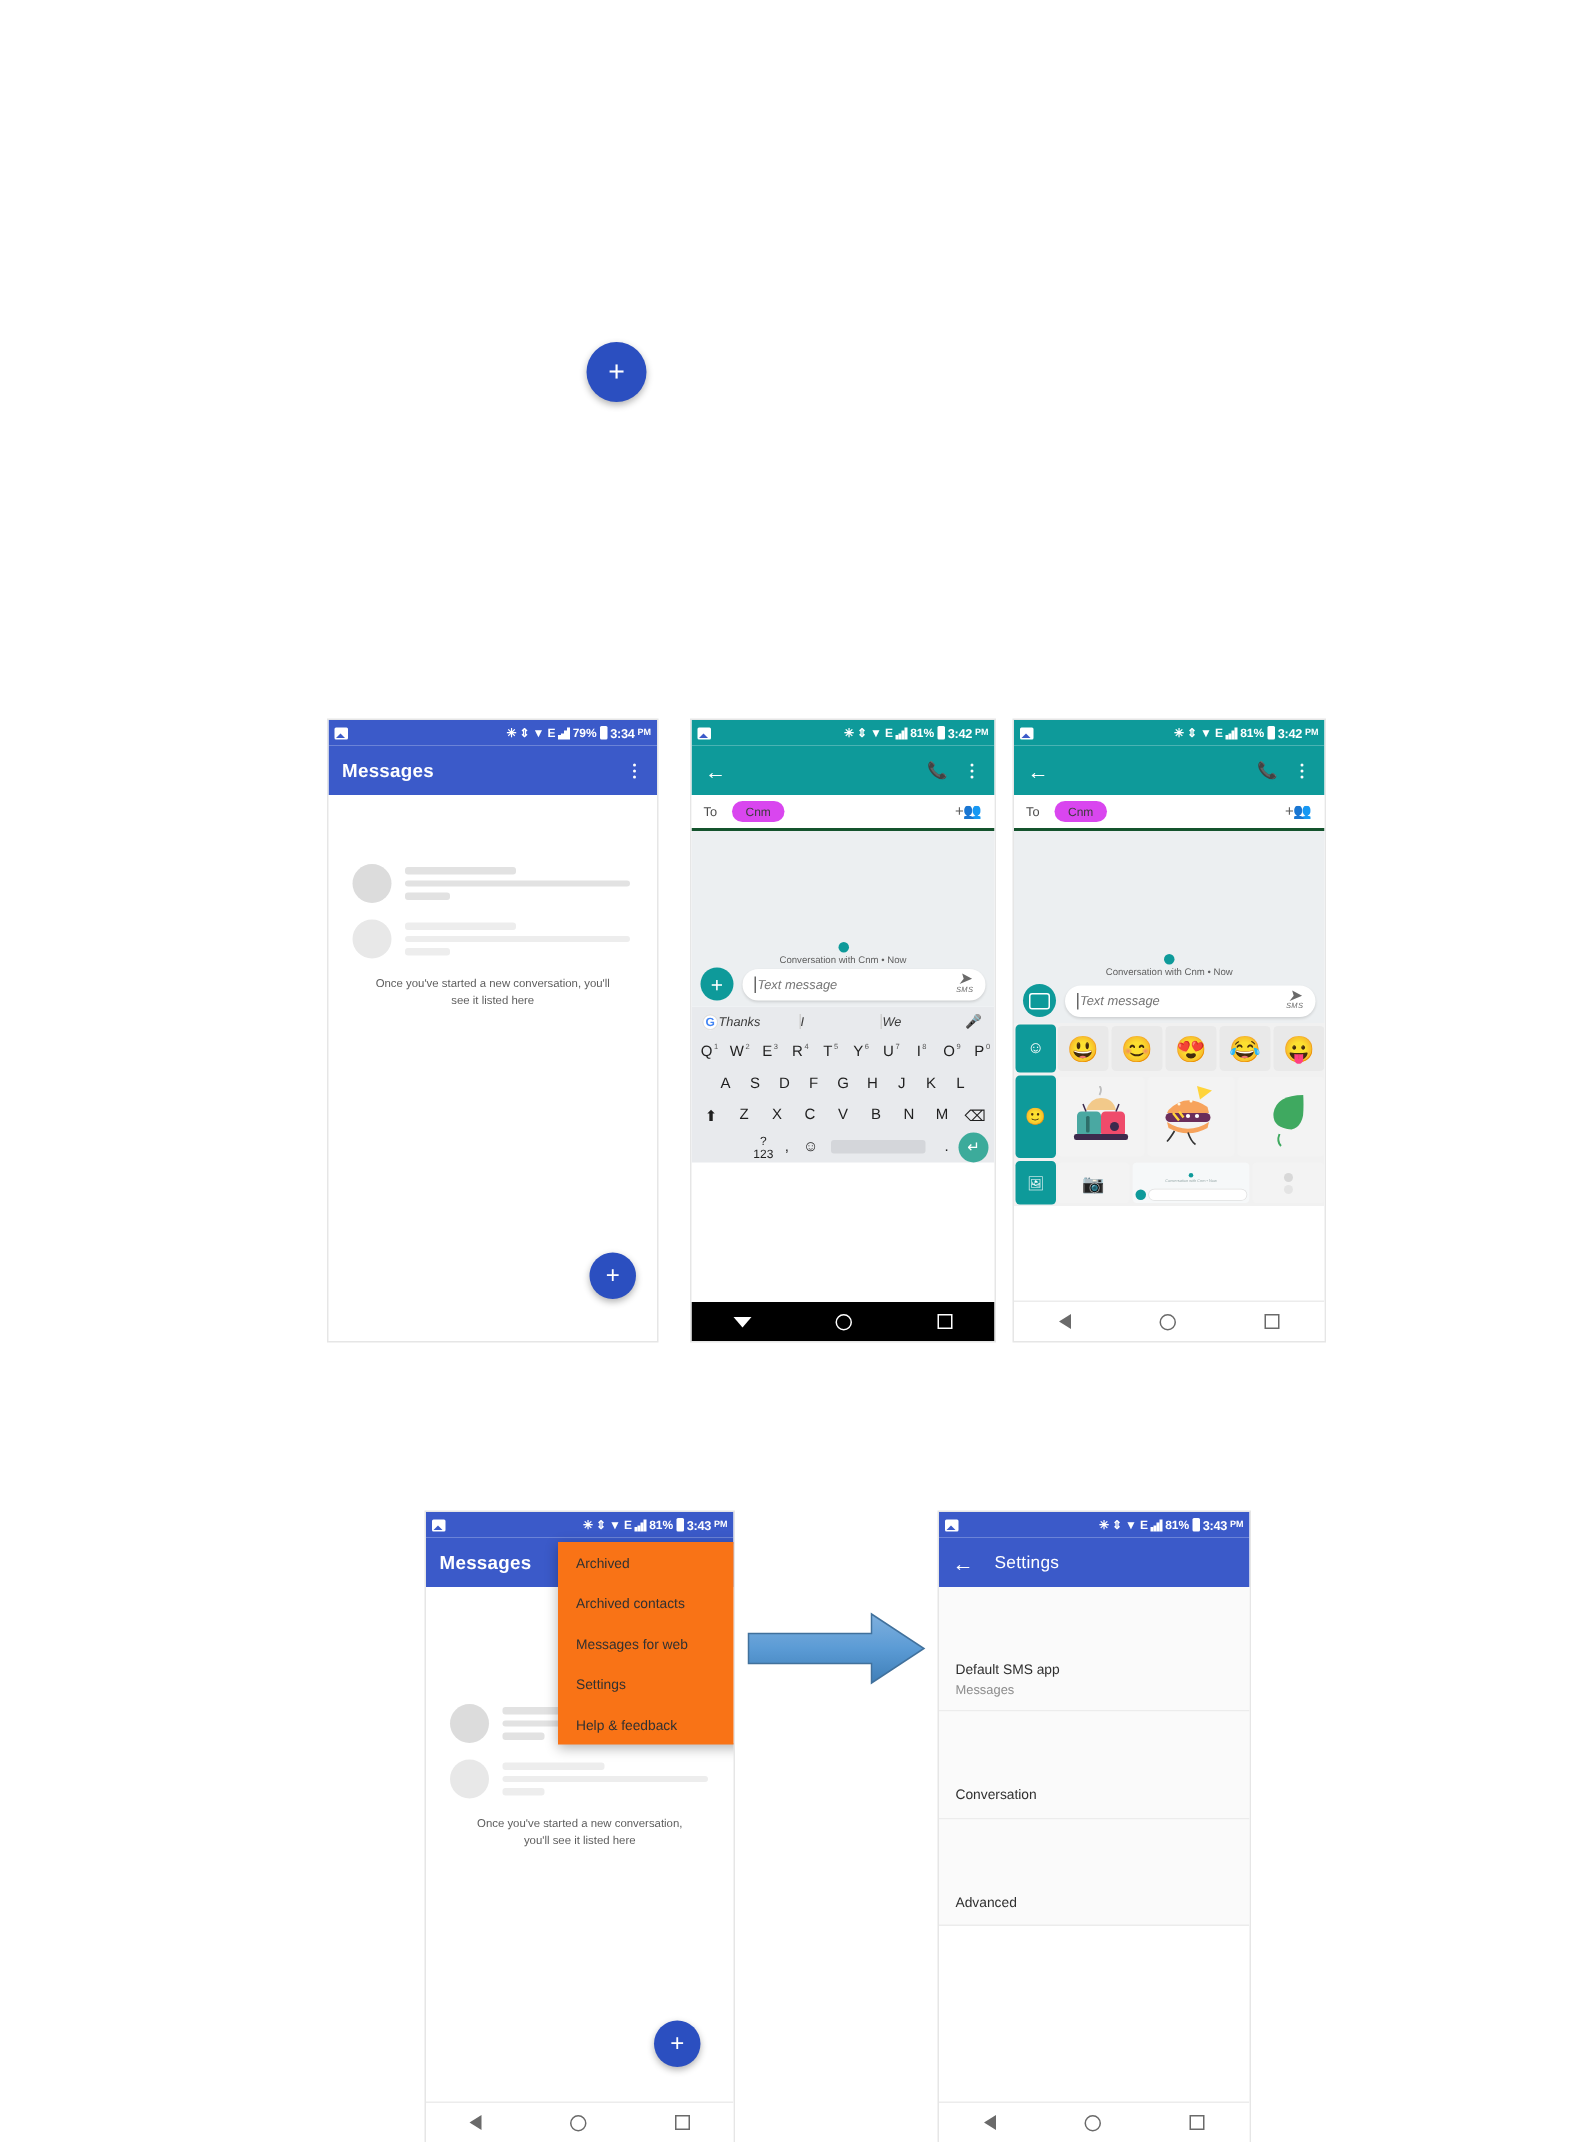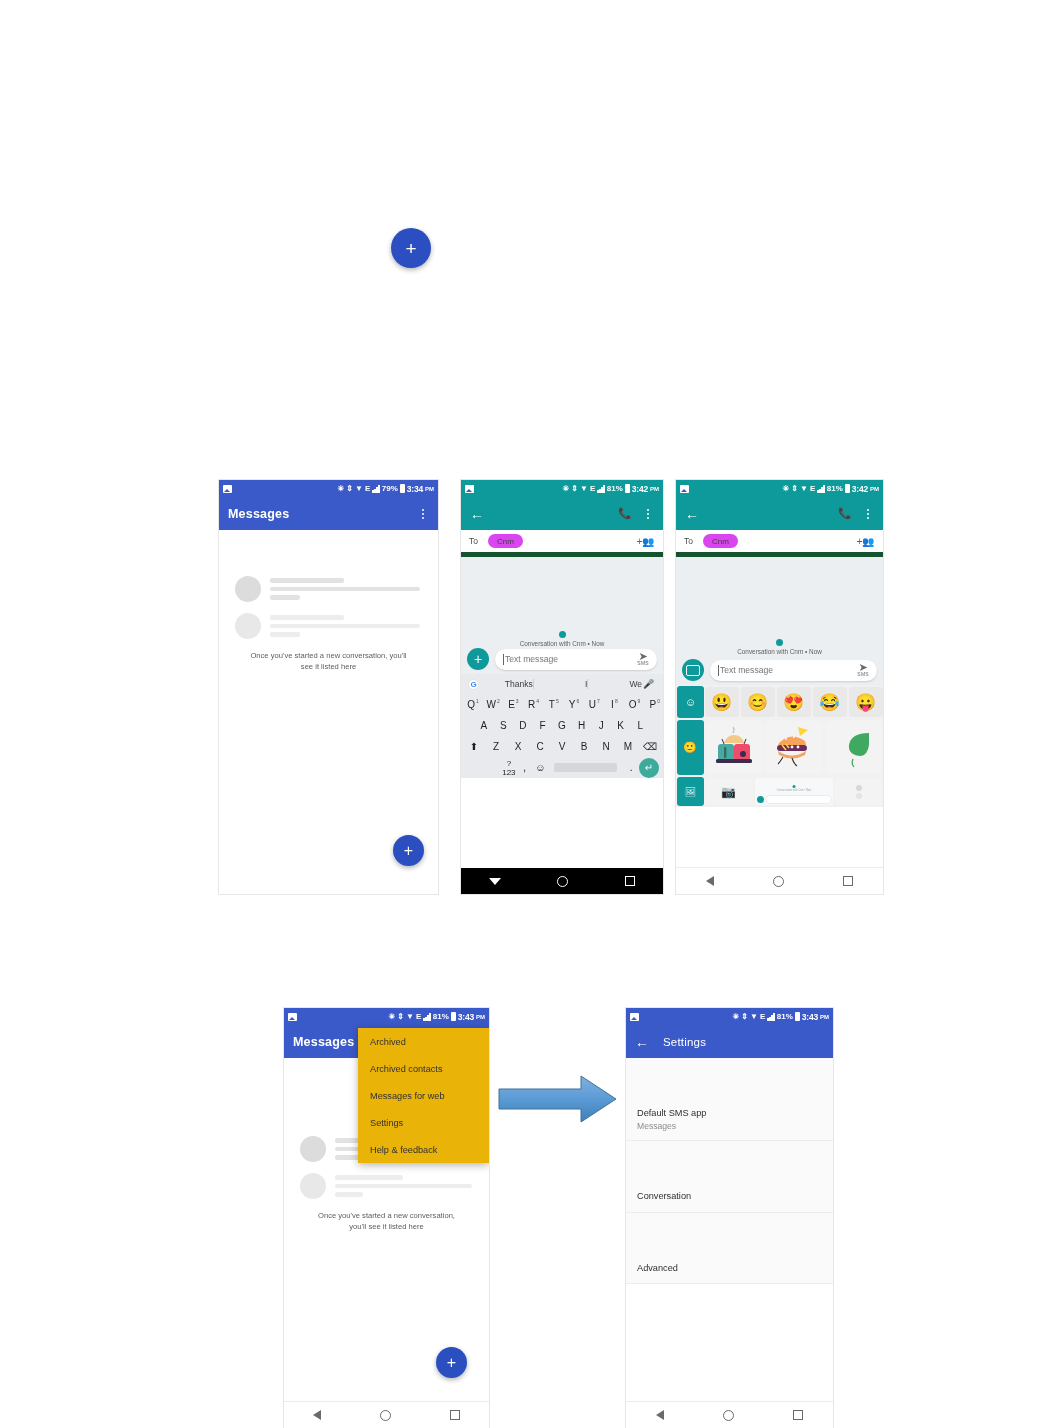"To" .to-row { border-bottom: 5px solid #14532d -> 2px solid #14532d }
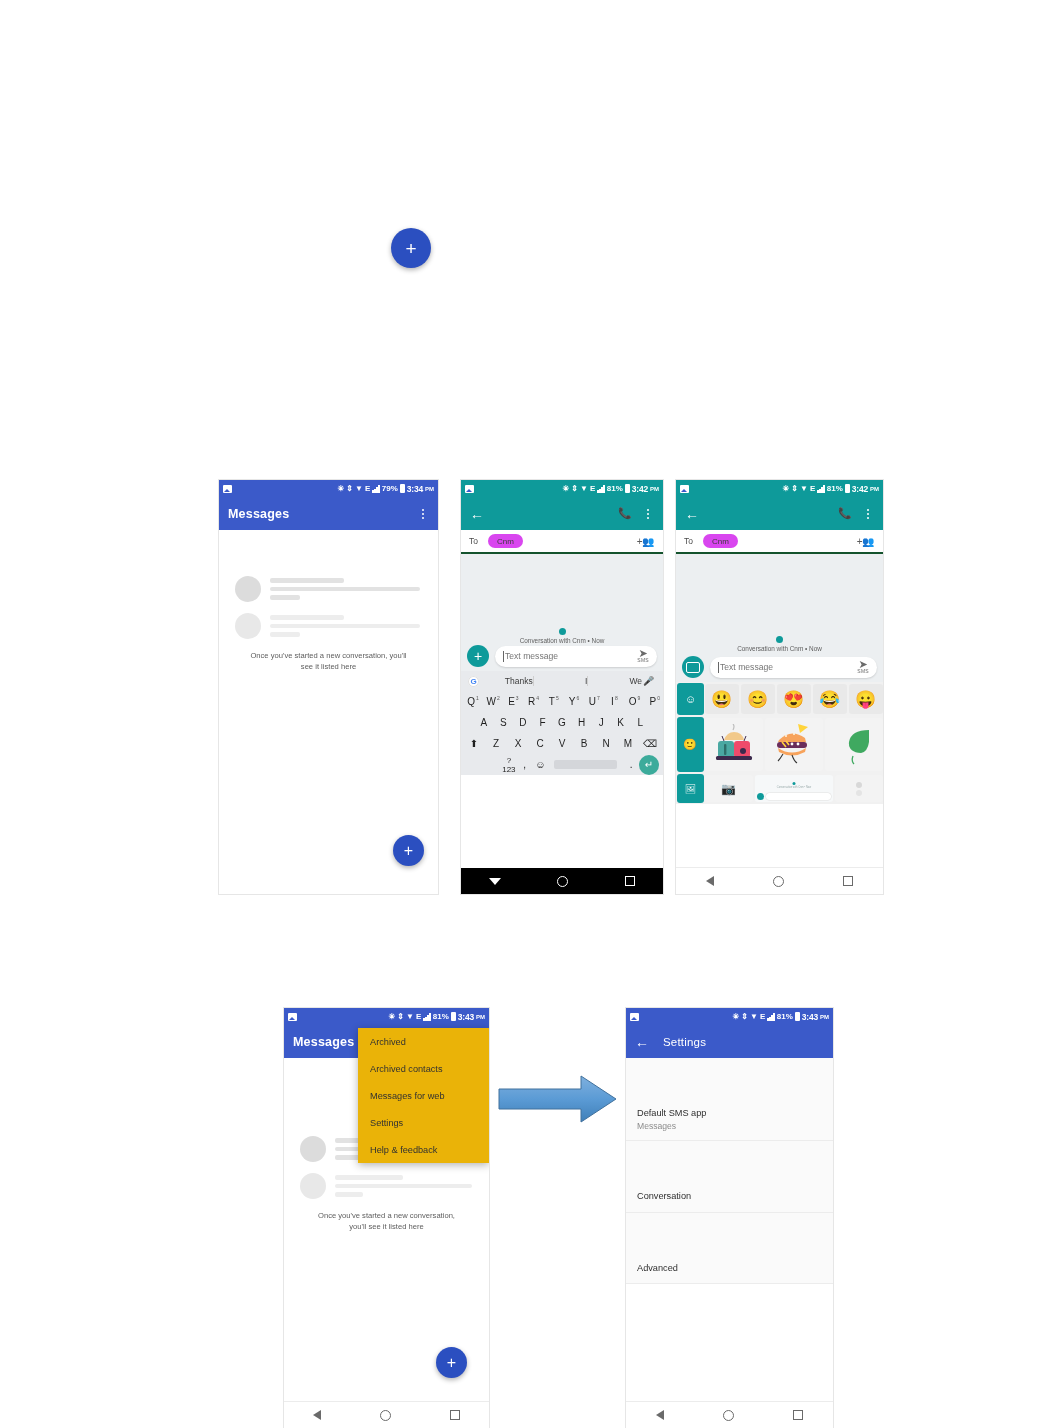"Text message" .msgfield { font-style: none -> italic }
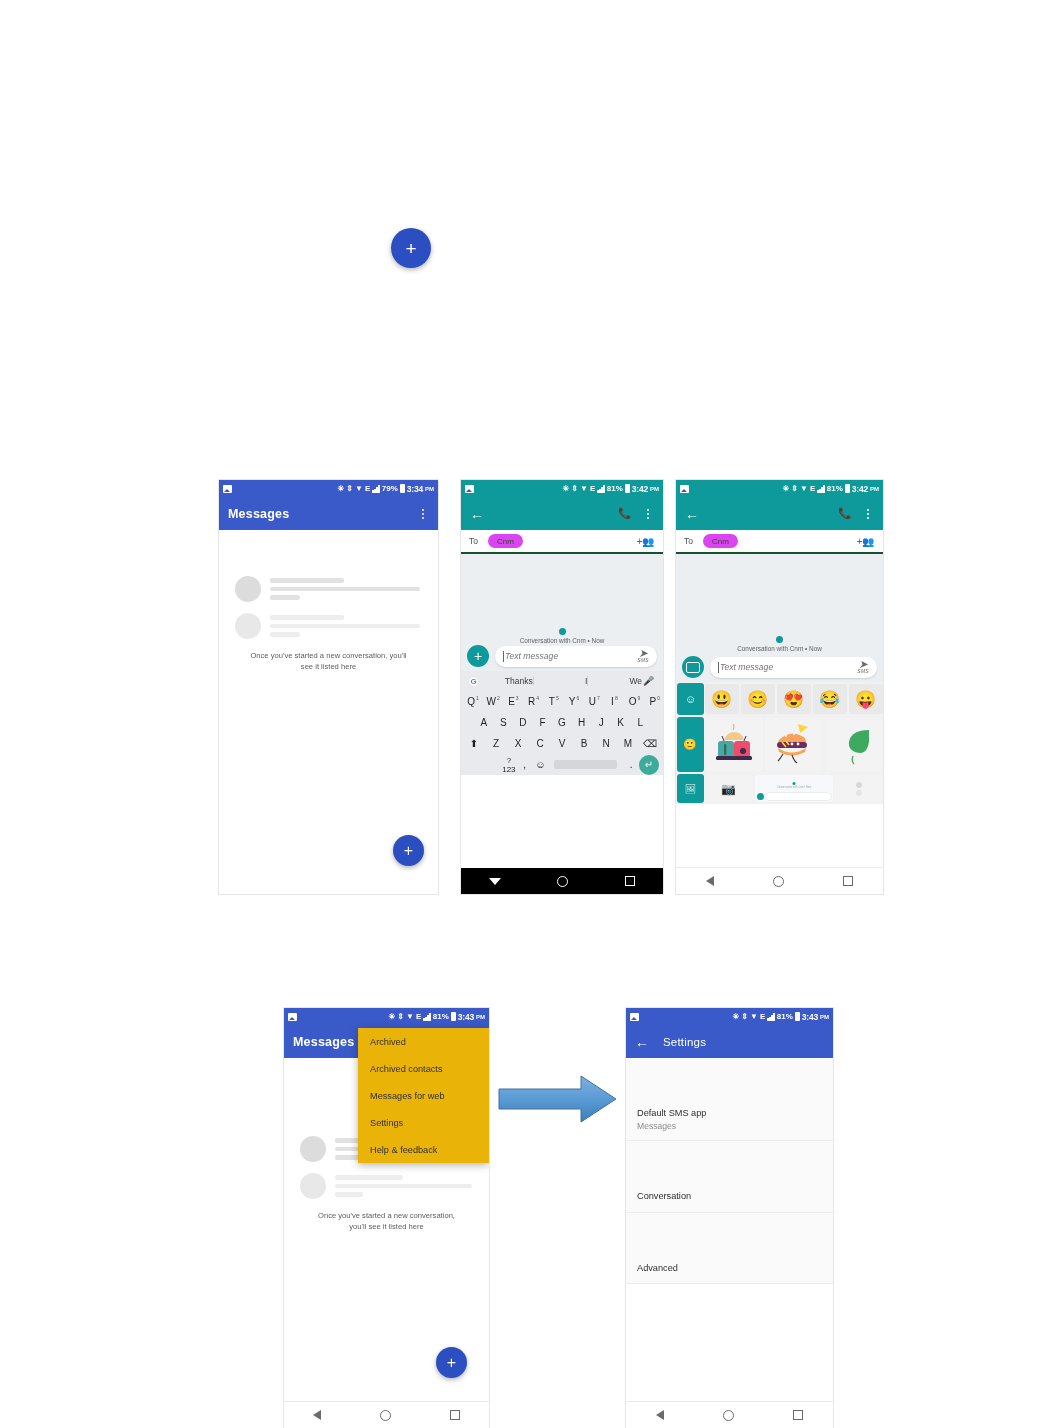"Thanks" .sugg { font-style: none -> italic; text-align: right -> left }
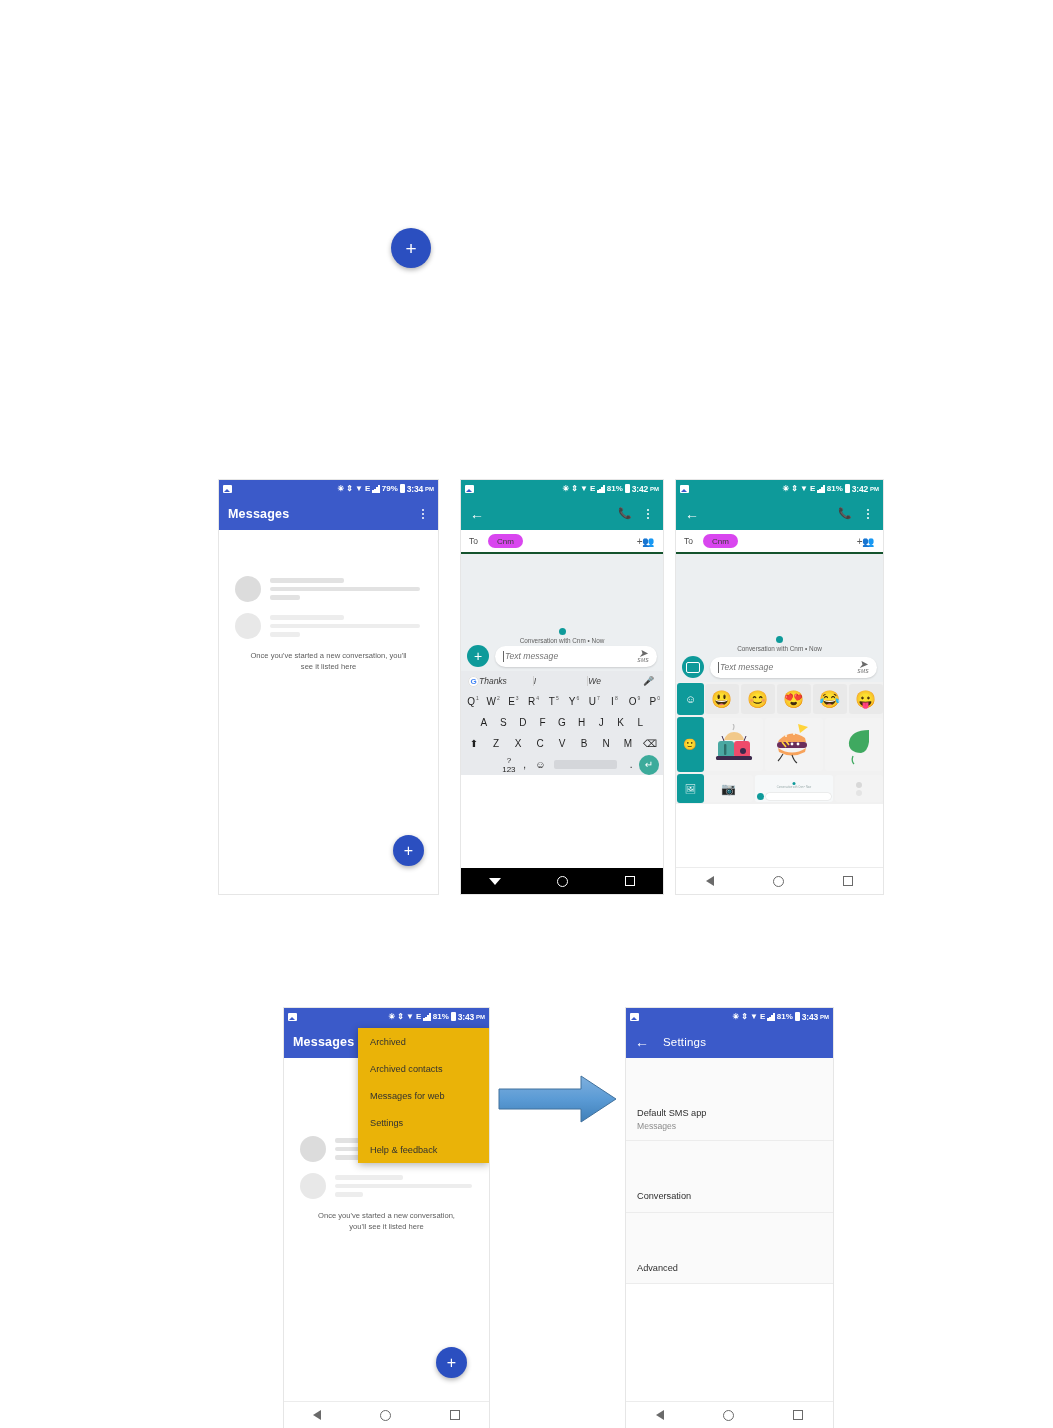"Archived" .popup { background: #eab308 -> #f97316; margin-left: none -> 14px }
